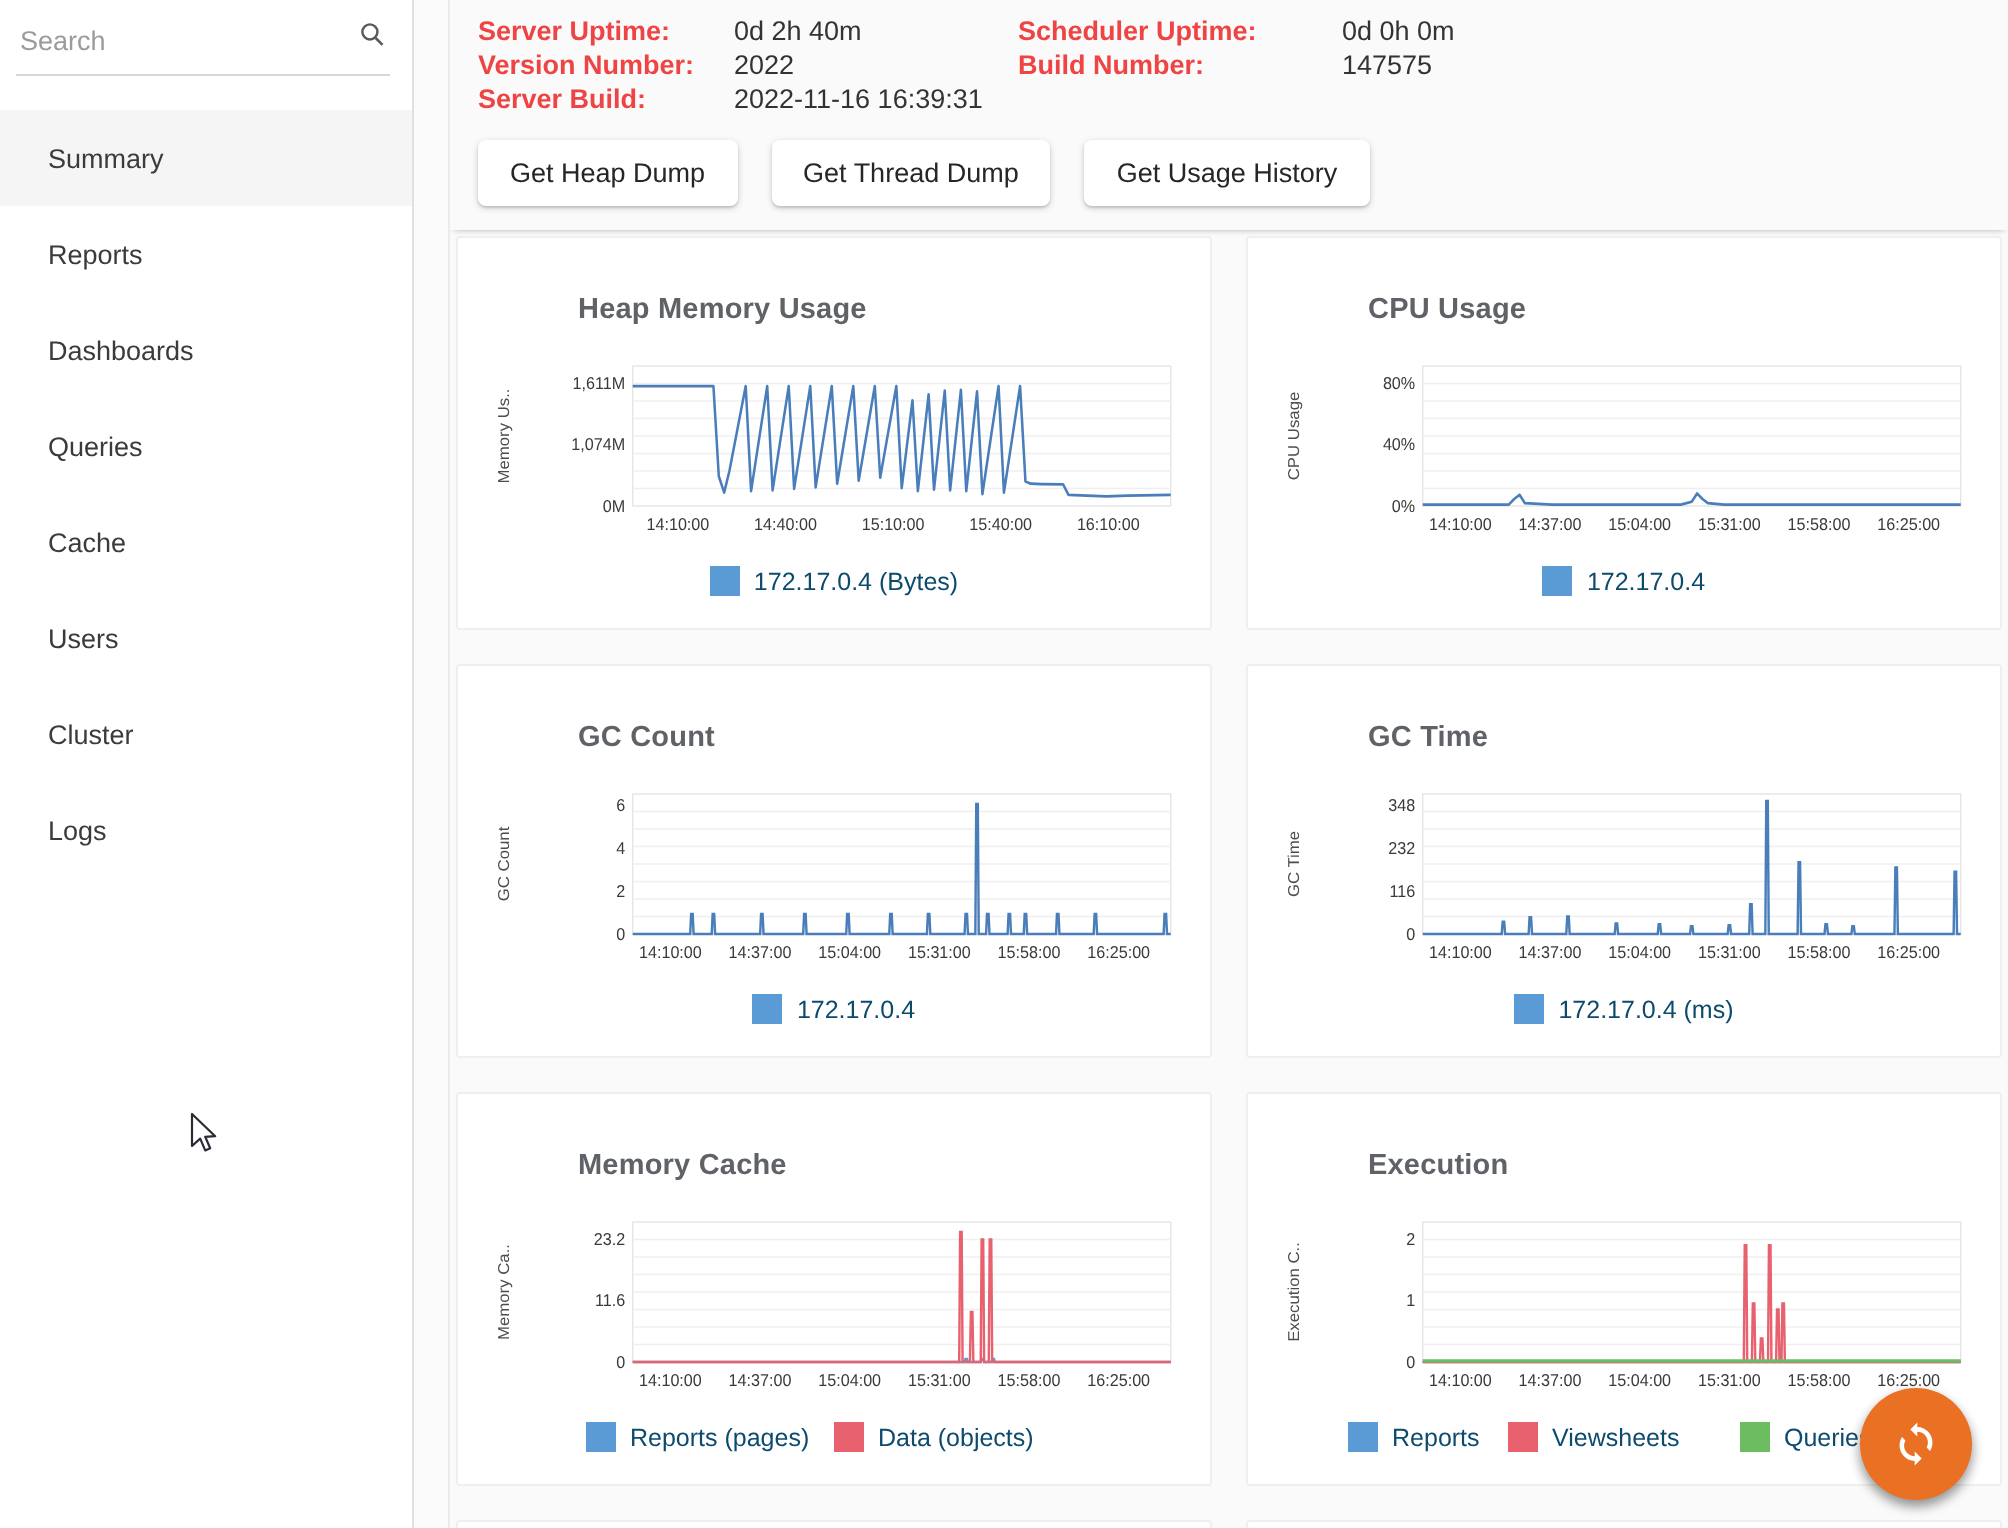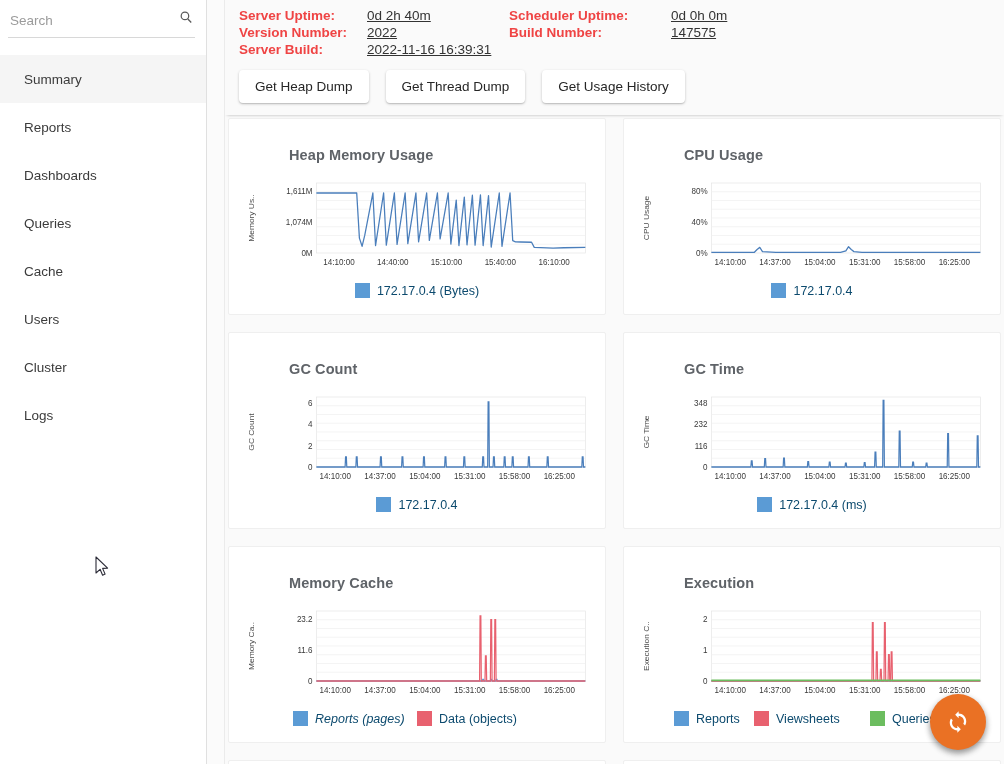"0d 2h 40m" .info-value { text-decoration: underline -> none }
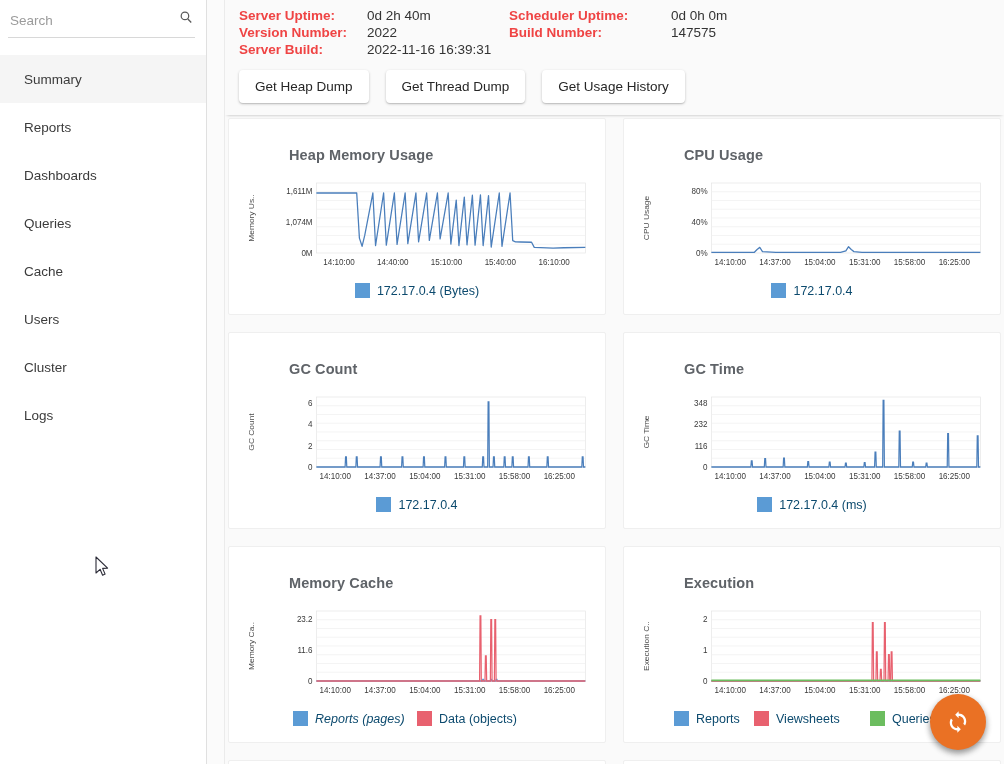"Reports (pages)" .legend.two .legend-item:first-child { font-style: italic -> none }
